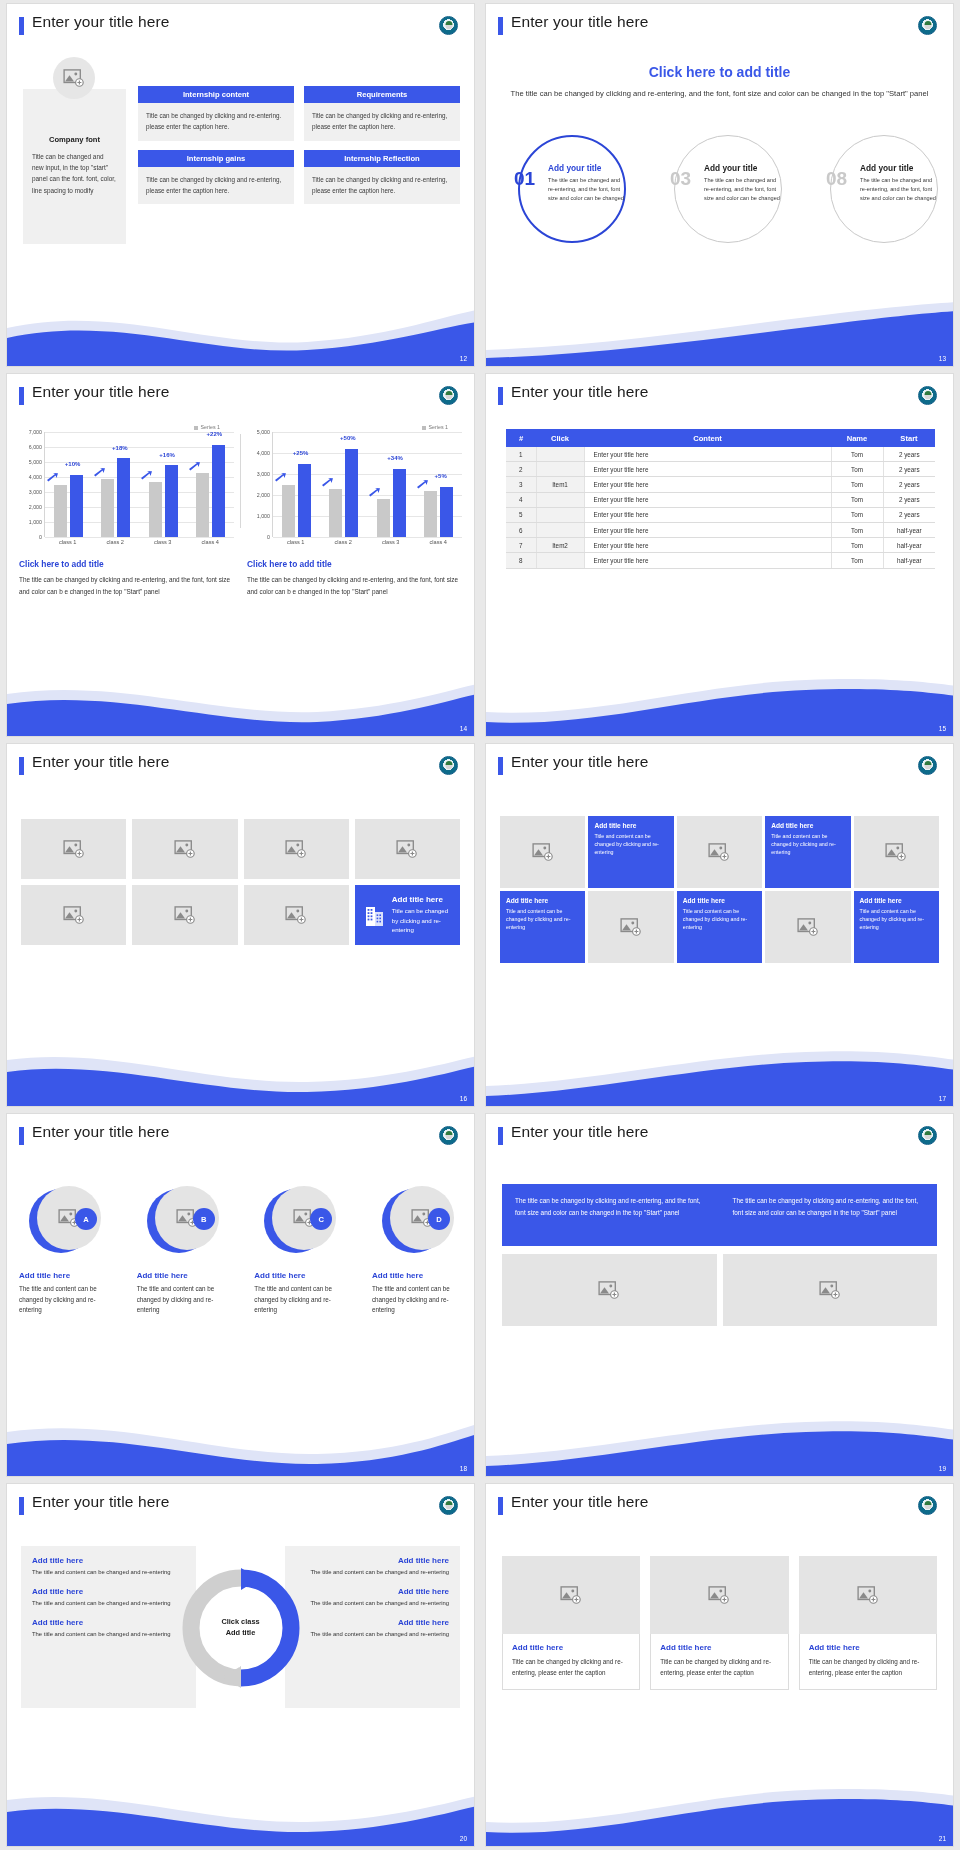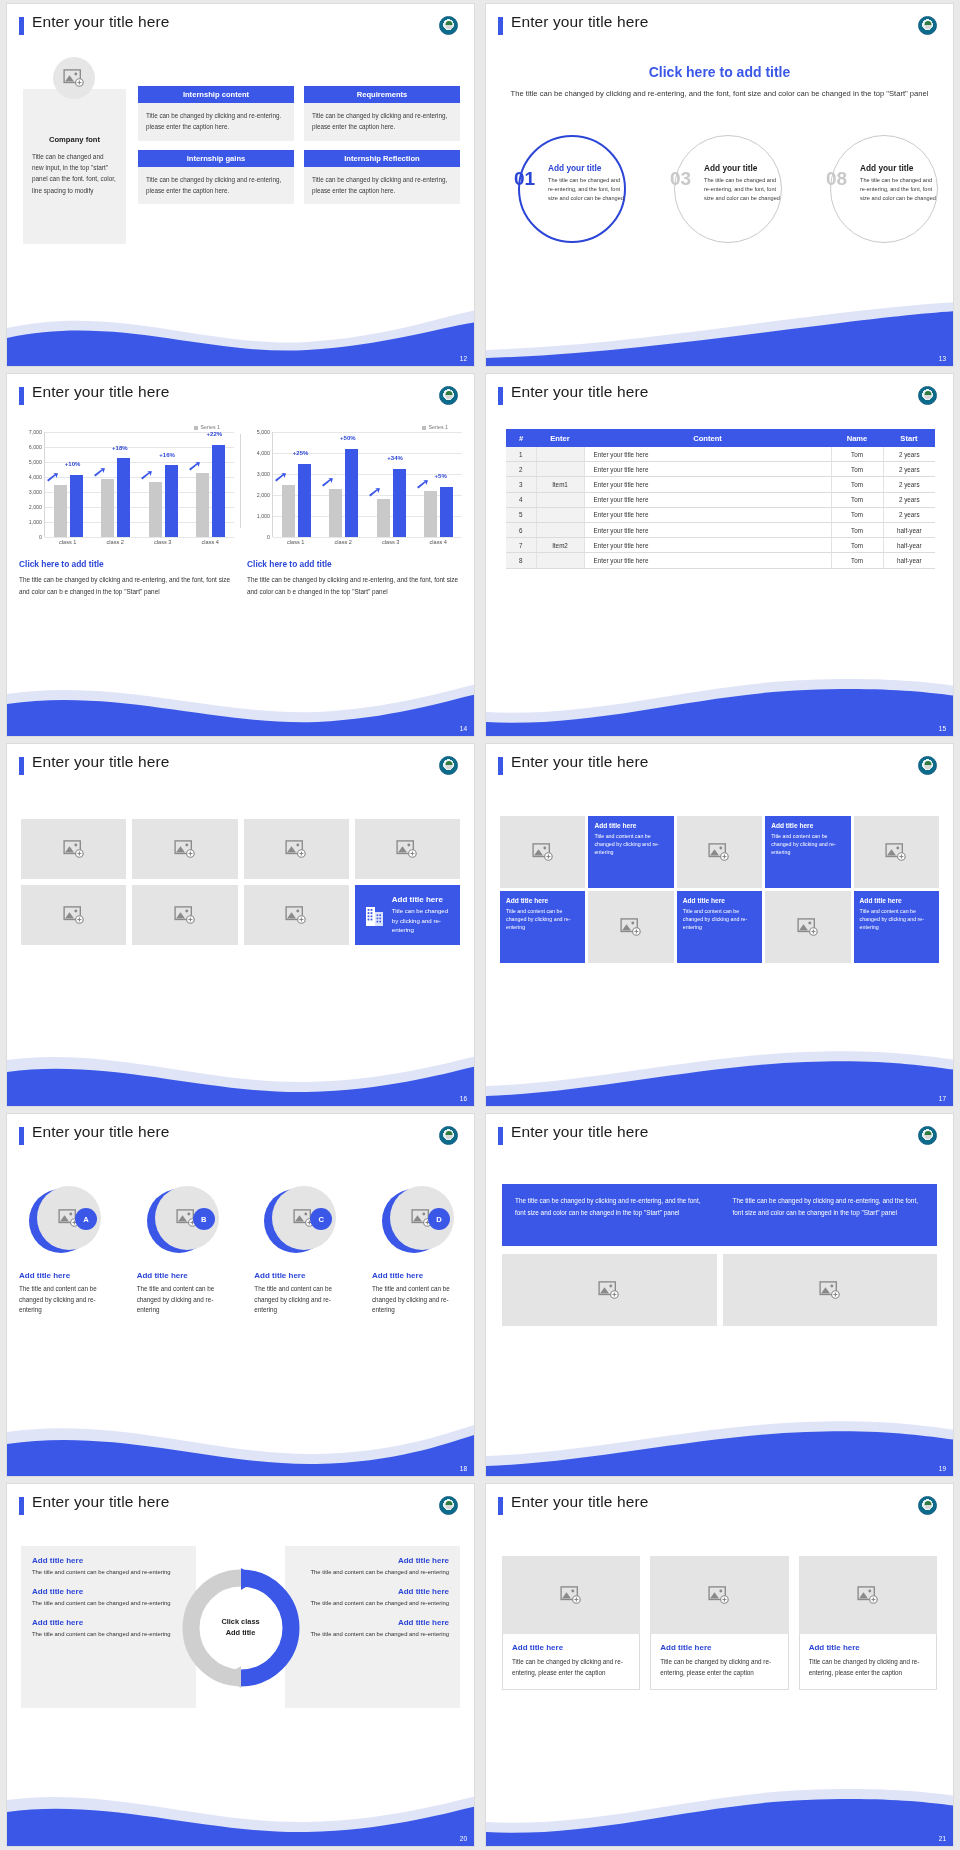"Enter" th { text: Enter -> Click }
